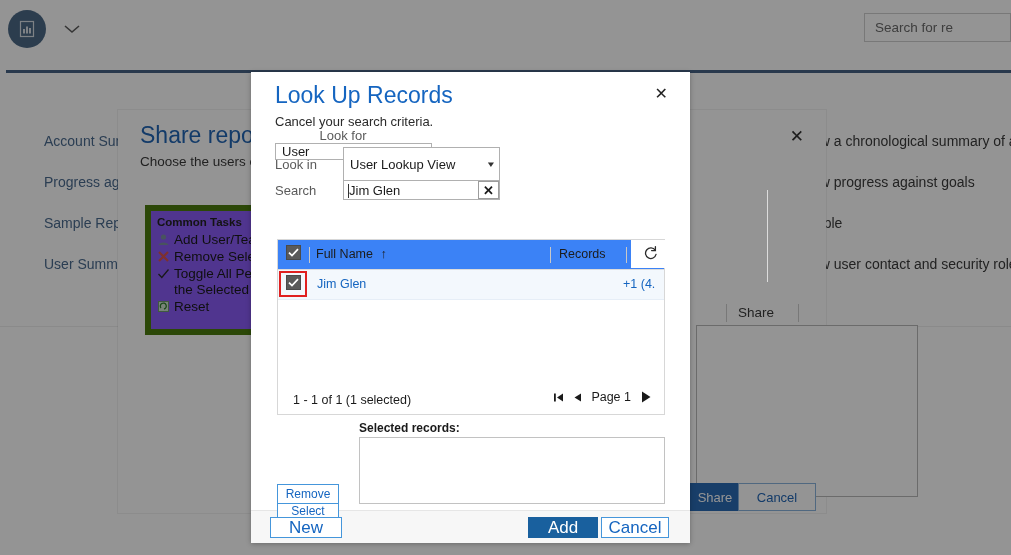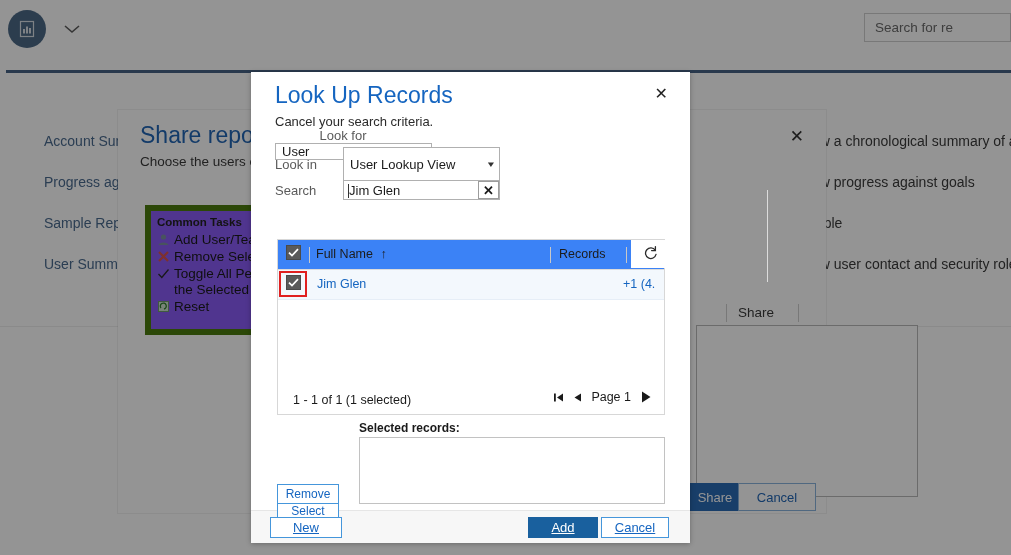"New" .fbtn { font-size: 13px -> 17px; text-decoration: underline -> none }
